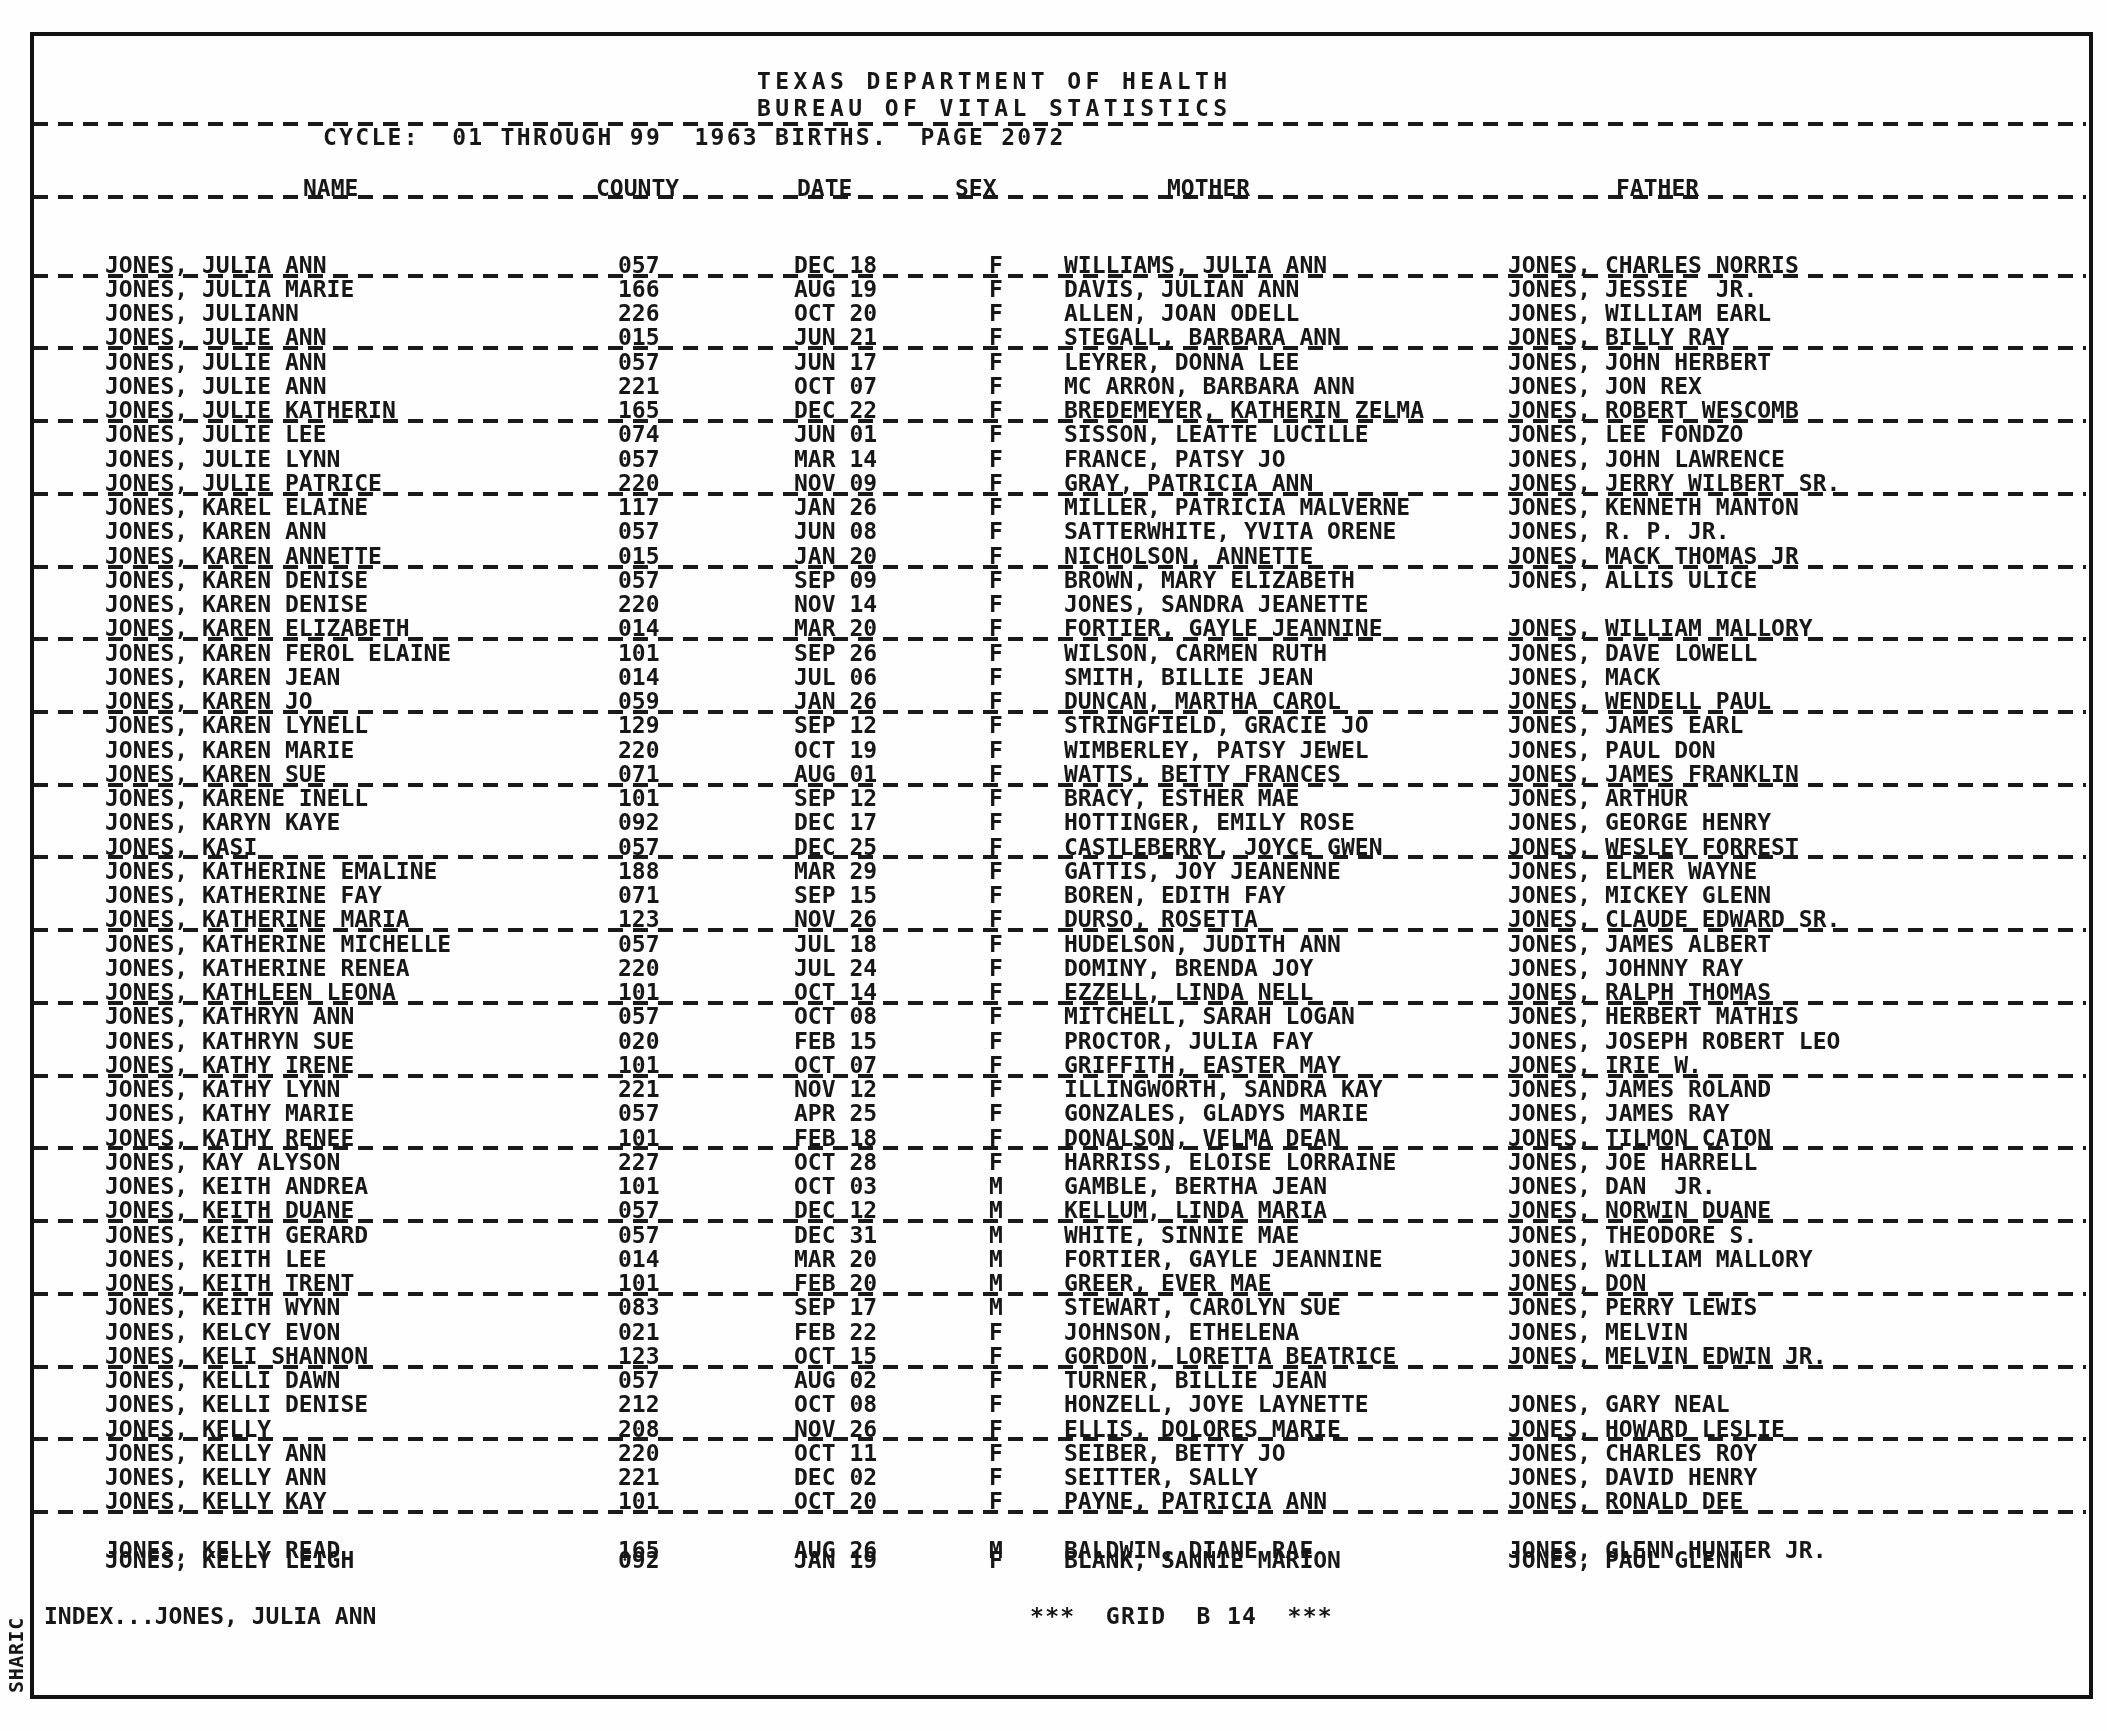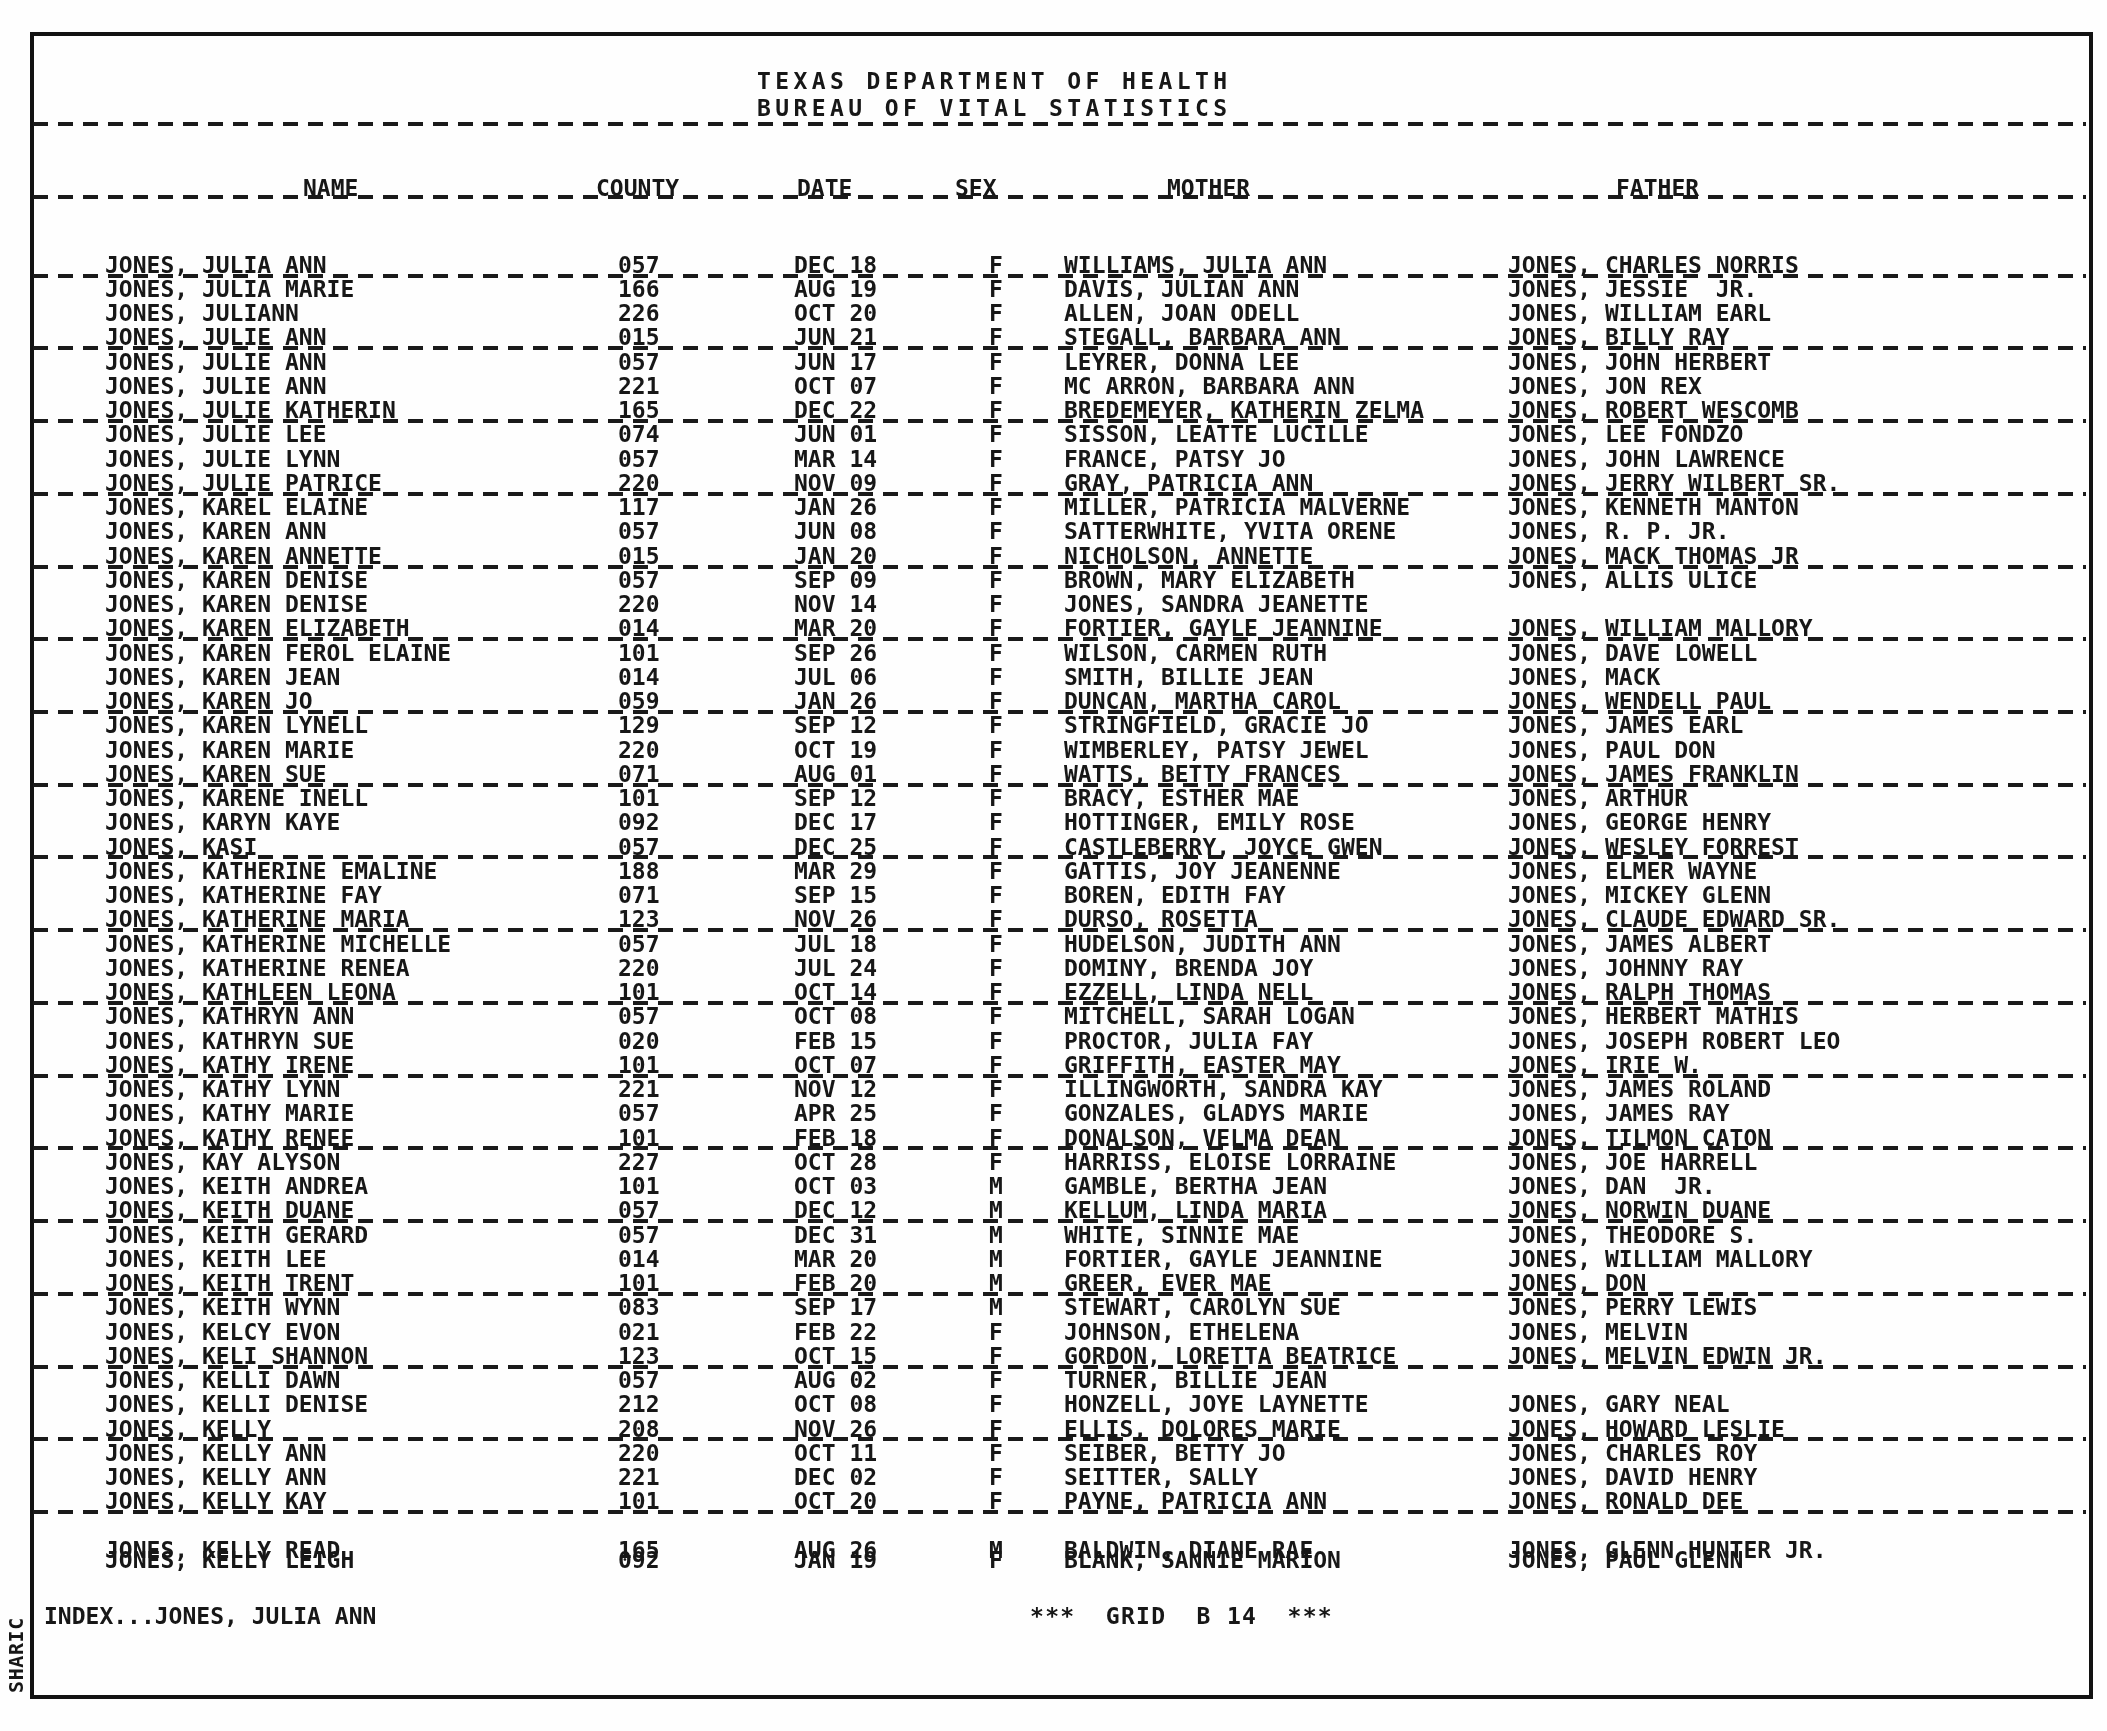"CYCLE: 01 THROUGH 99 1963" div.line { html: none -> <div>CYCLE: 01 THROUGH 99 1963 BIRTHS. PAGE 2072</div> }
